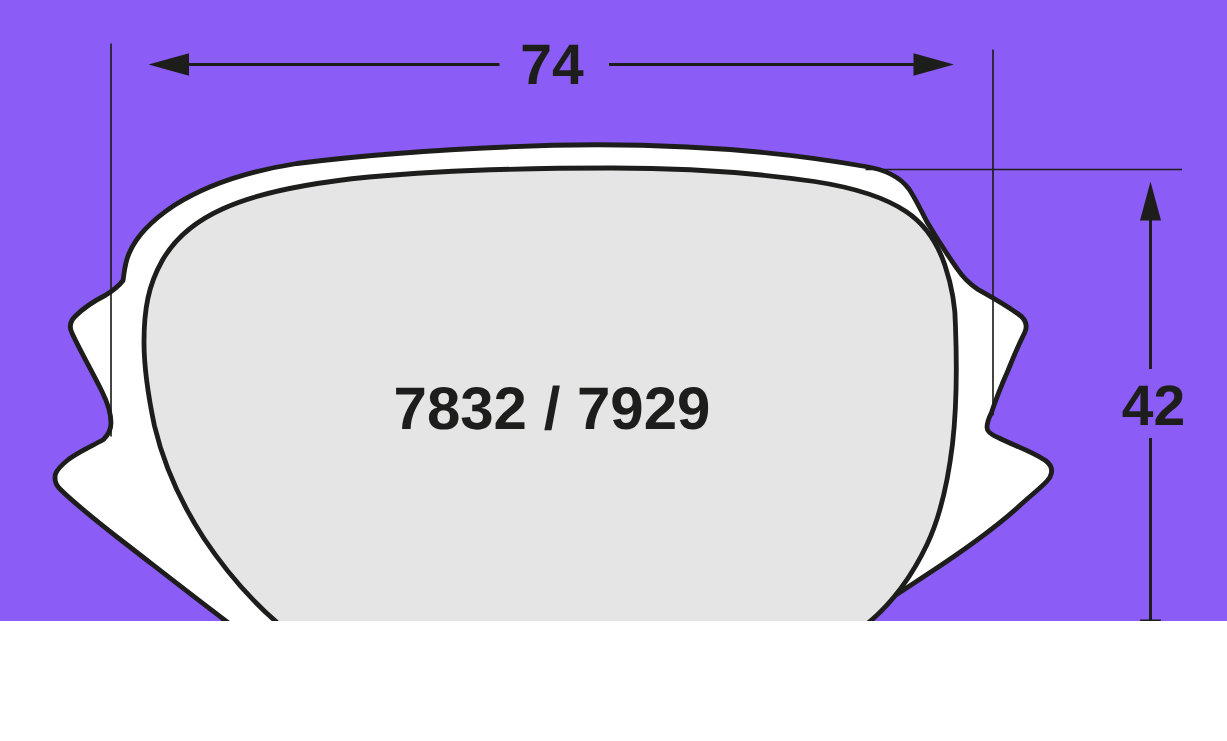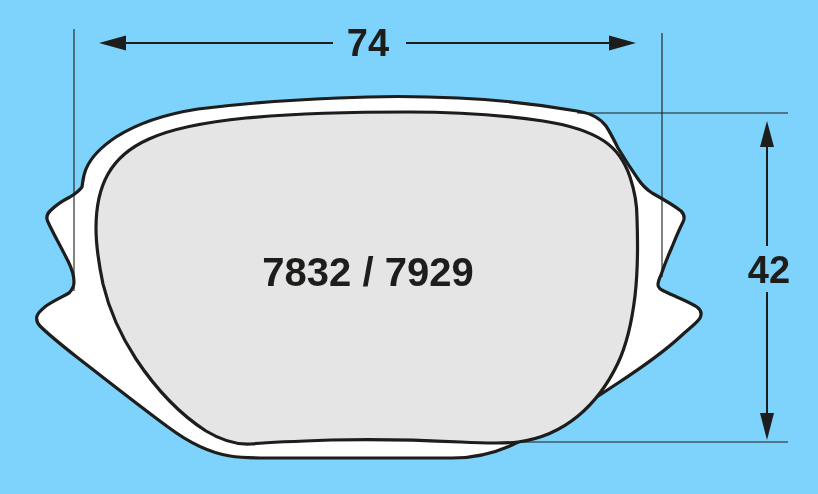"74" .canvas { background: #7dd3fc -> #8b5cf6; height: 494px -> 414px }
